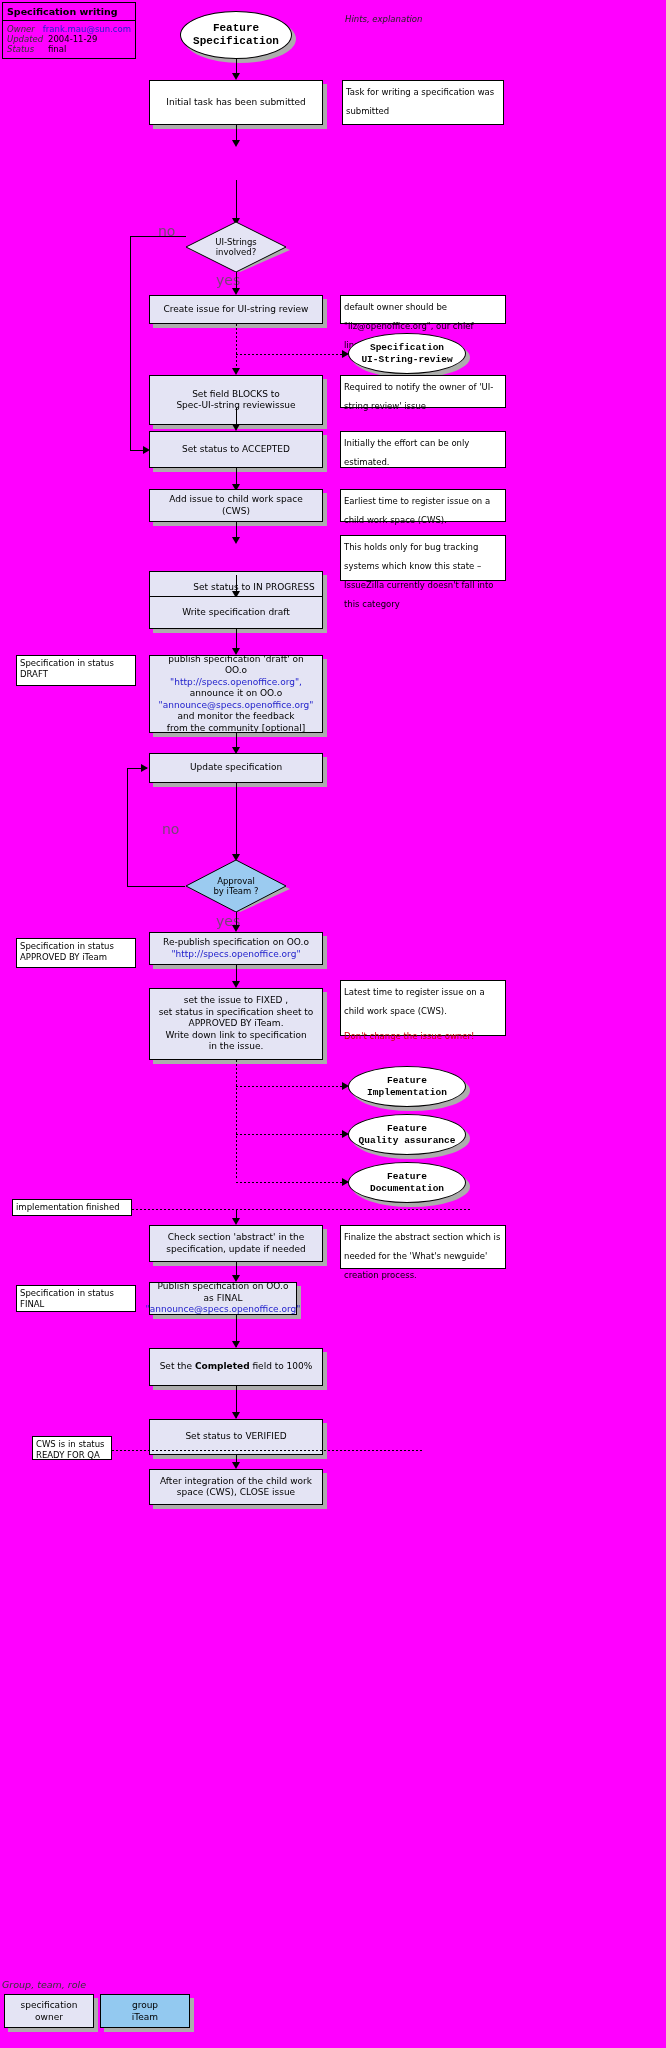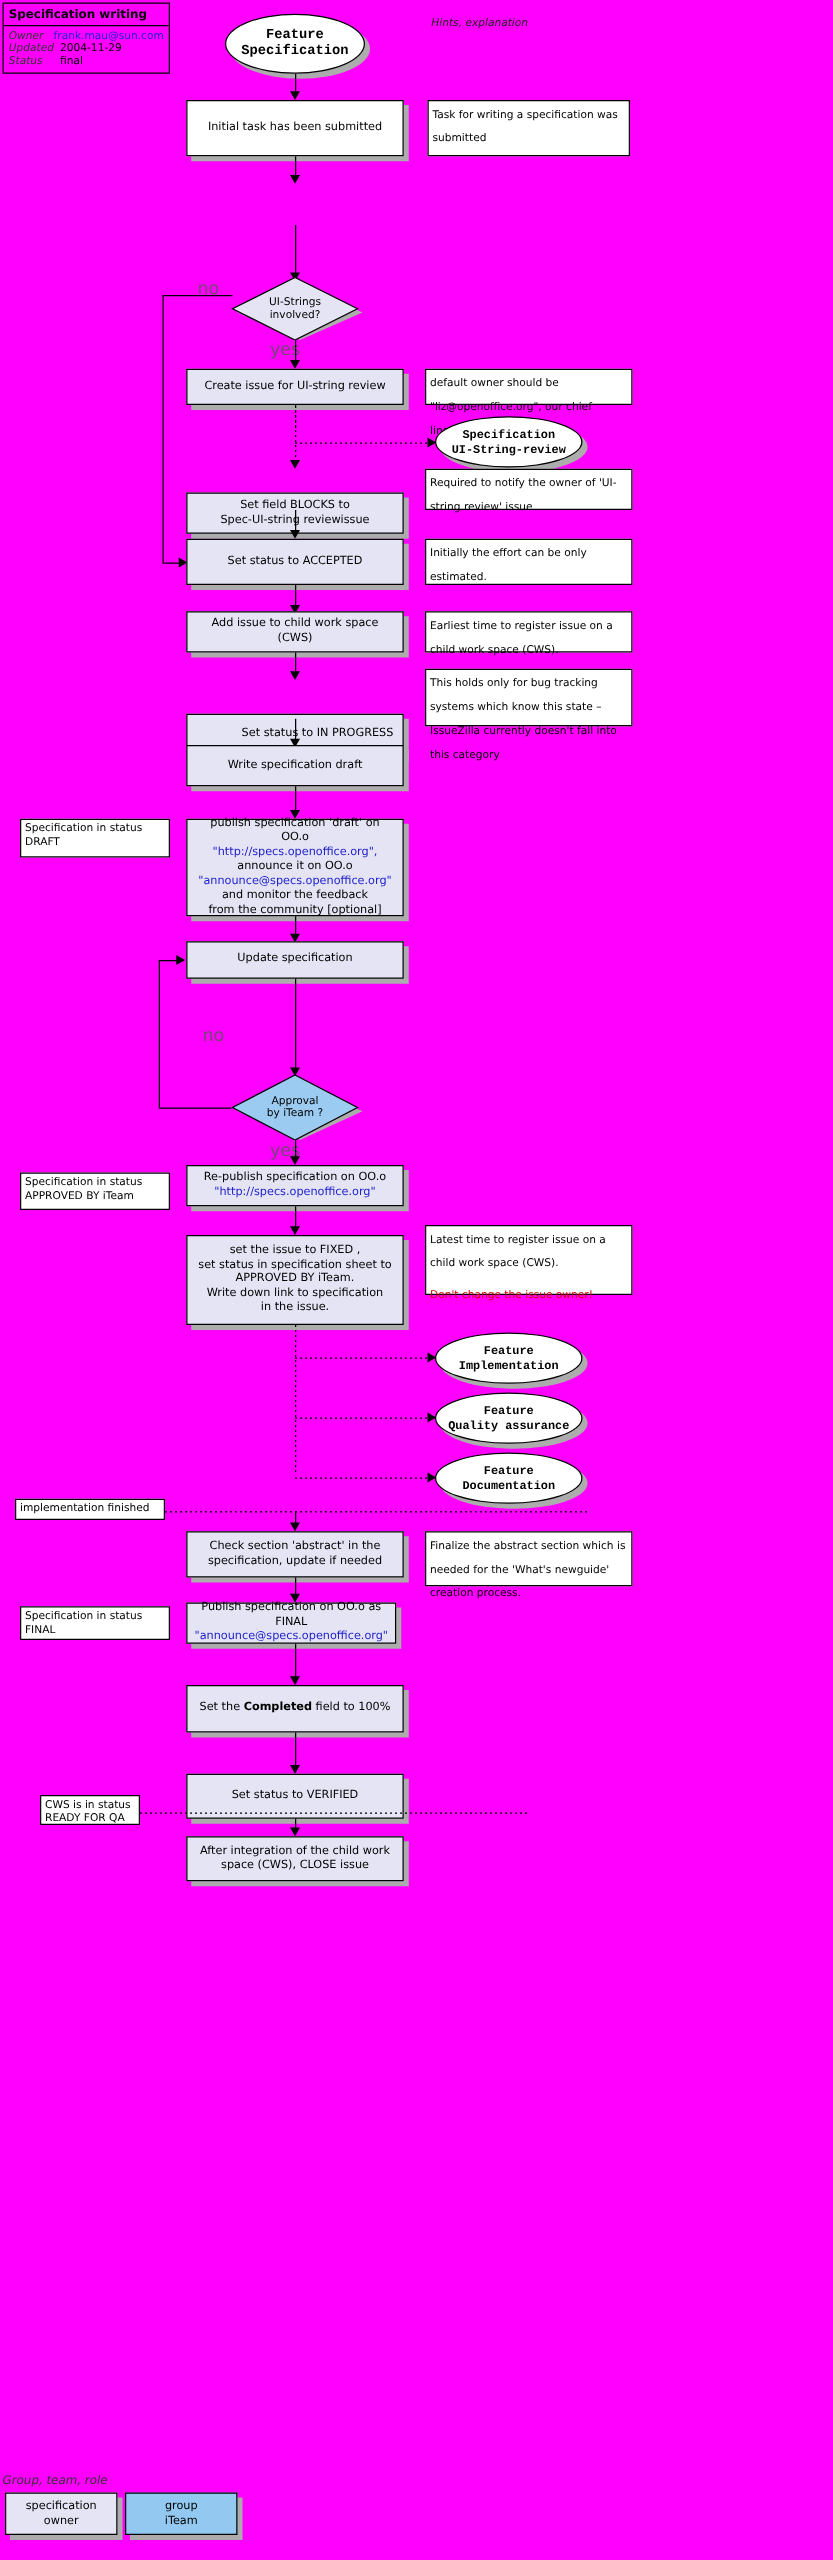"Set field BLOCKS to" div.abs { height: 33px -> 50px; top: 394px -> 375px }
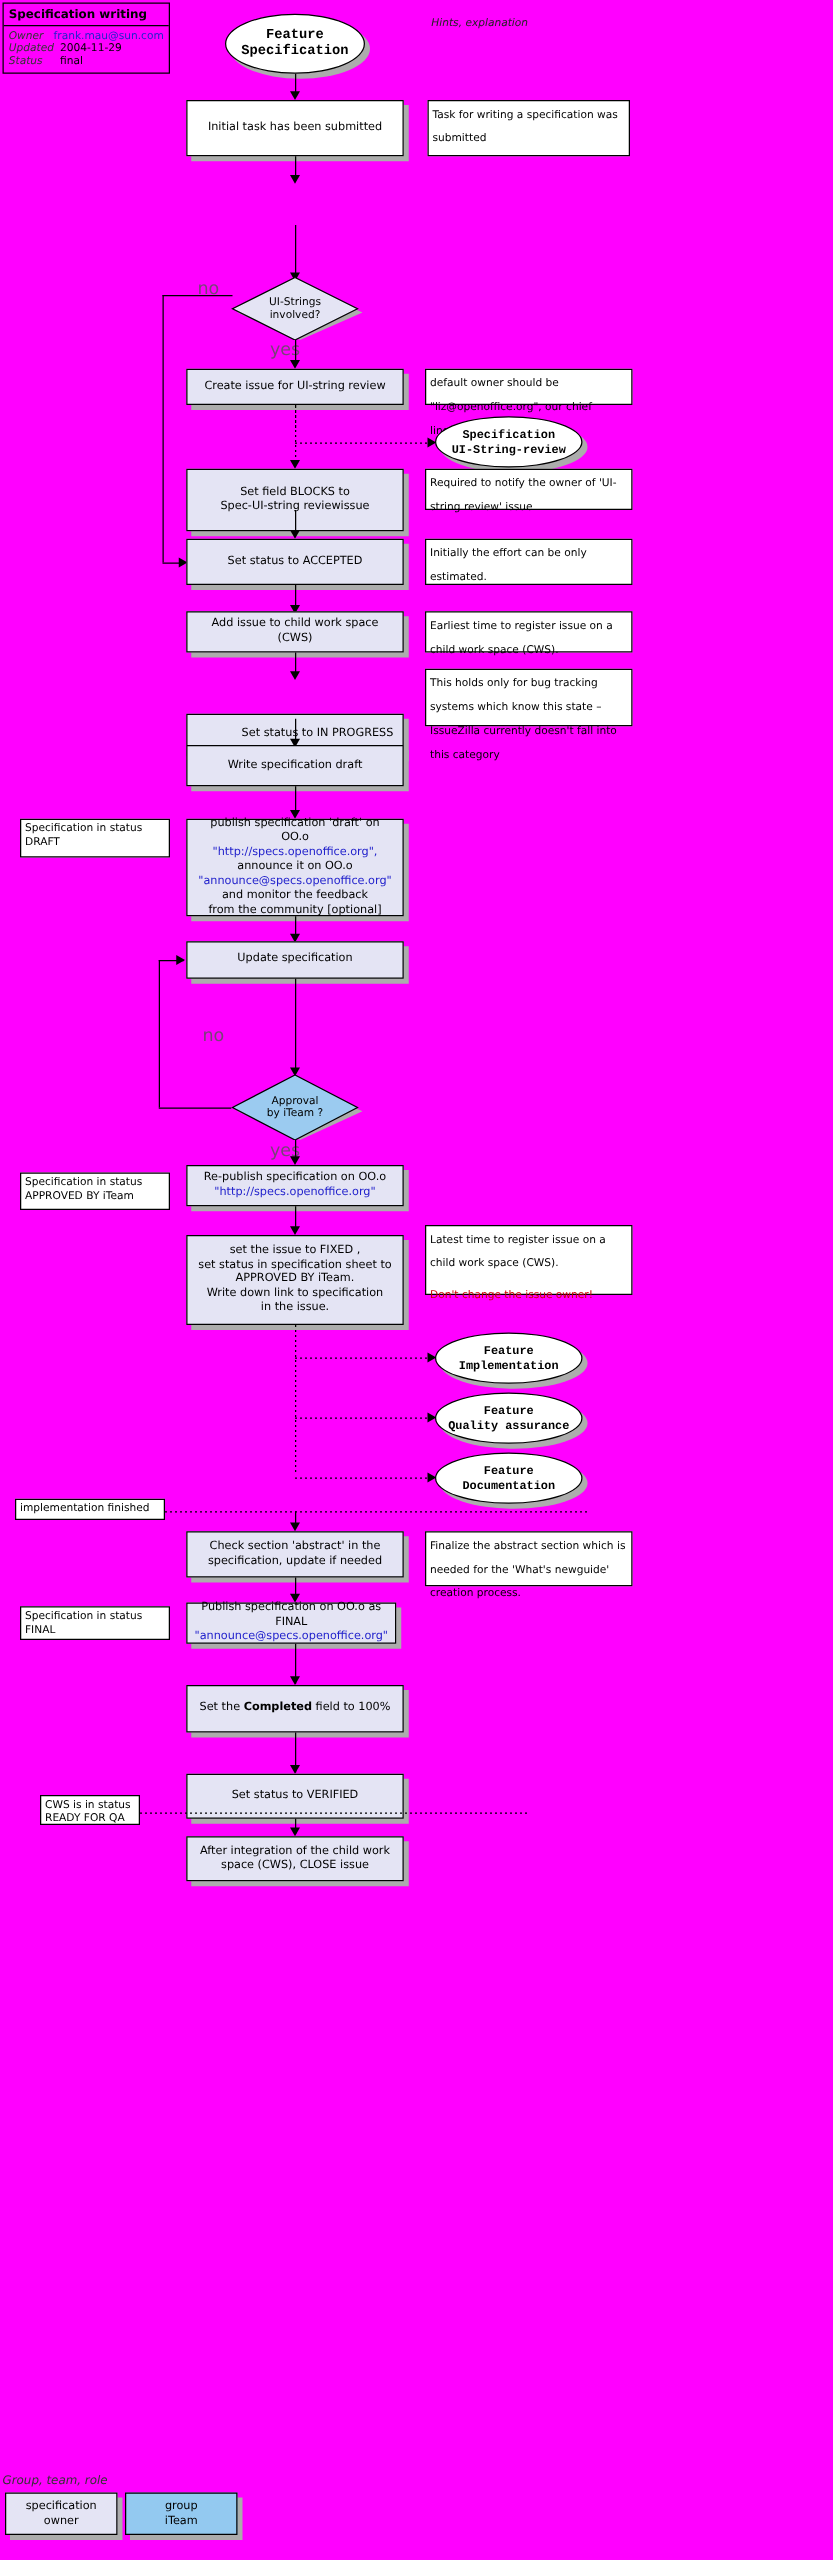"Publish specification on OO.o as" div.abs { width: 168px -> 148px }
